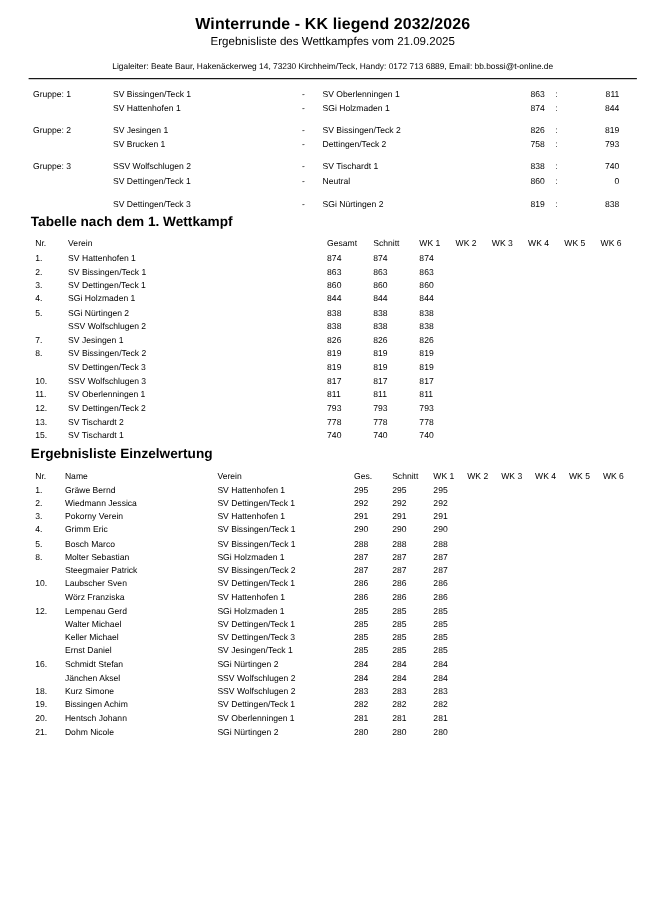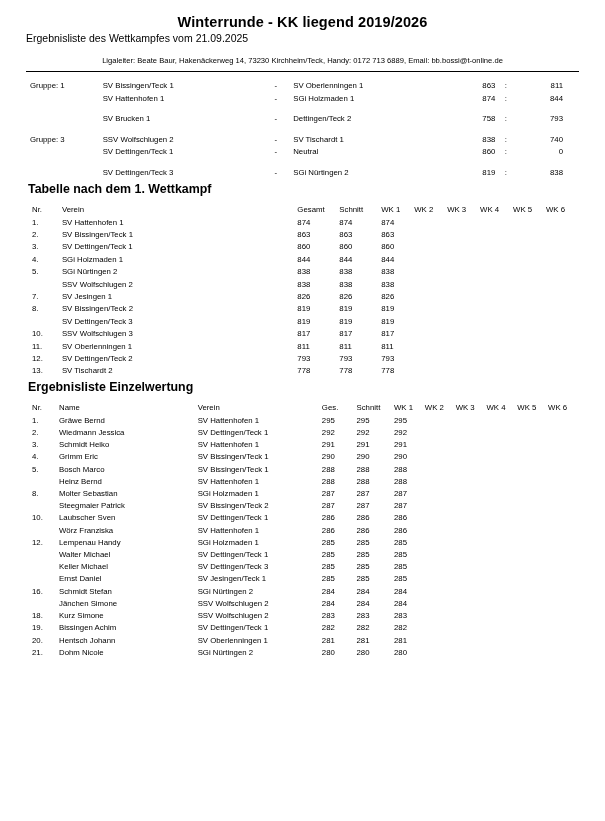"Winterrunde - KK liegend 2019/2026" div.doc-title { text: 2019/2026 -> 2032/2026 }
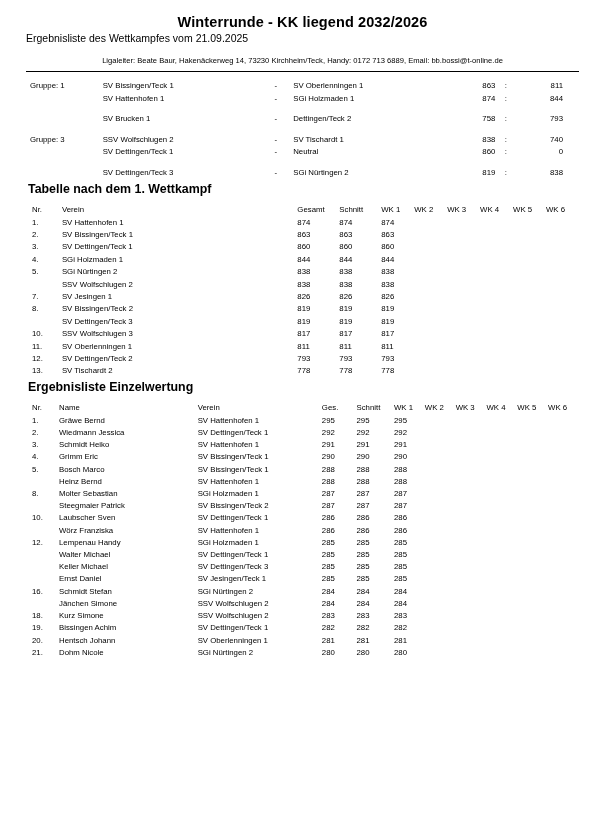"Ergebnisliste des Wettkampfes vom" .doc-subtitle { text-align: none -> center }
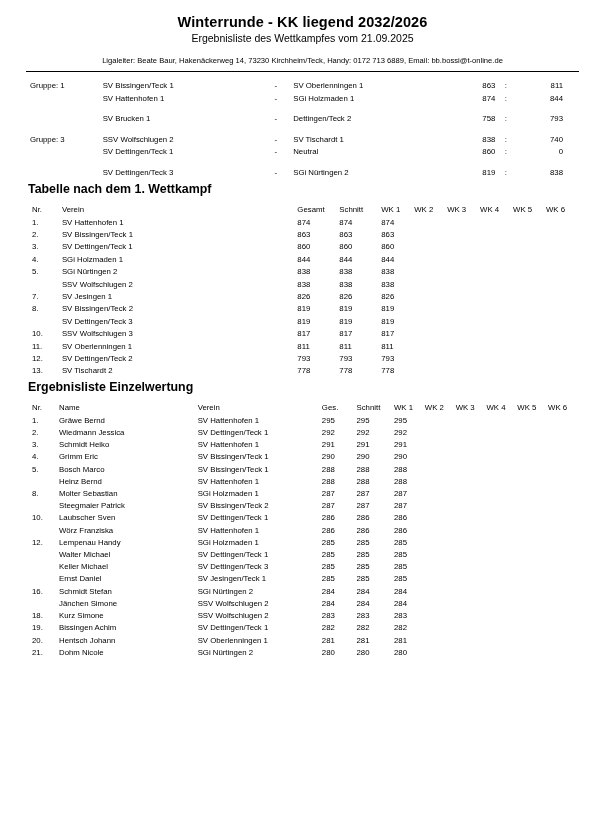"Gruppe: 2" tr { html: none -> <tr> <td>Gruppe: 2</td> <td>SV Jesingen 1</td> <td>-</td> <td>SV Bissingen/Teck 2</td> <td>826</td> <td>:</td> <td>819</td> </tr> }
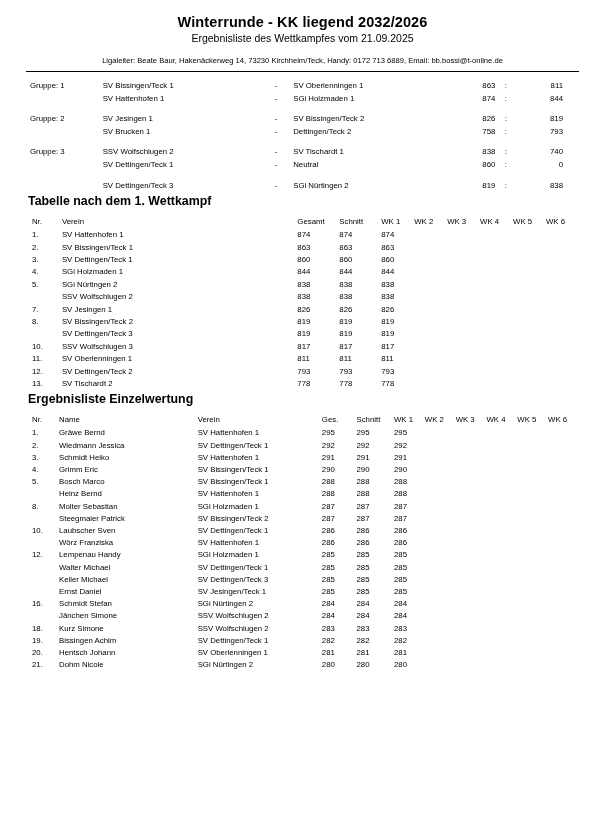"15." tr { html: none -> <tr> <td>15.</td> <td>SV Tischardt 1</td> <td>740</td> <td>740</td> <td>740</td> <td></td> <td></td> <td></td> <td></td> <td></td> </tr> }
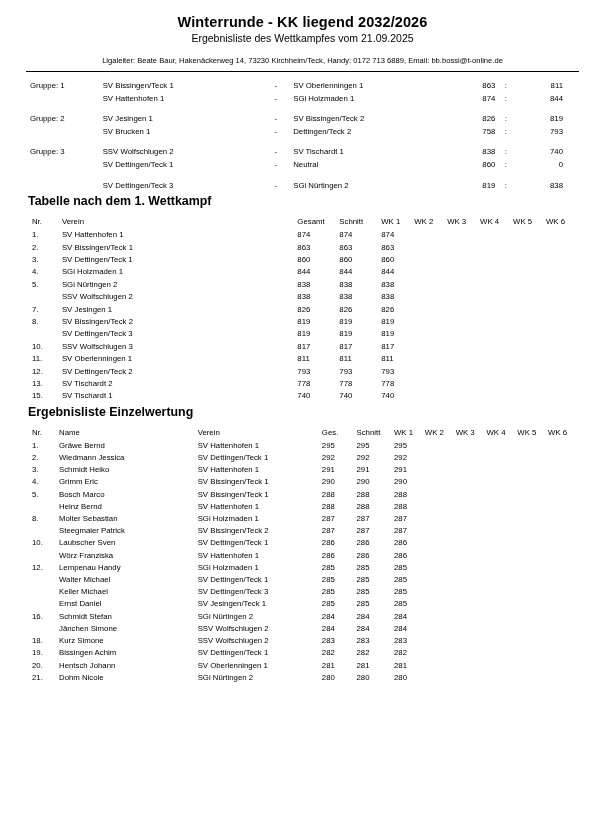"Schmidt Heiko" td.s-name { text: Schmidt Heiko -> Pokorny Verein }
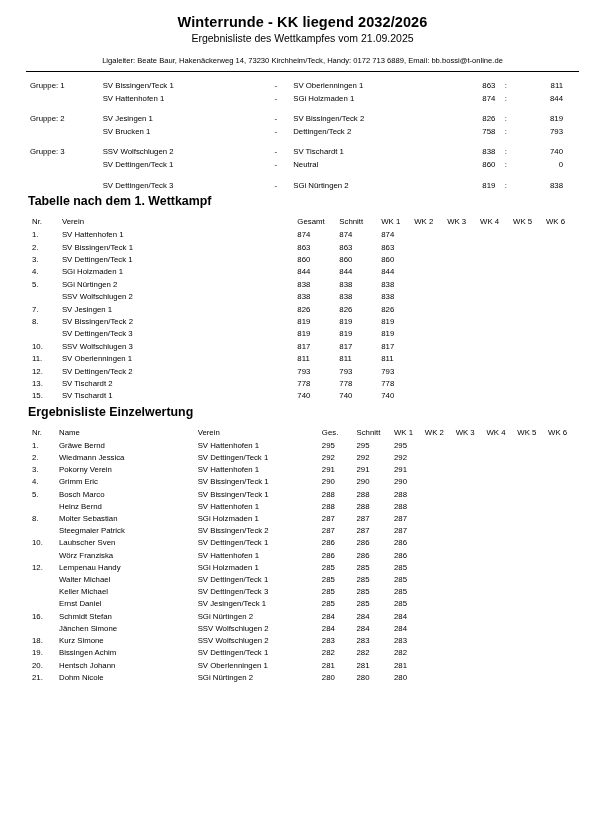"Heinz Bernd" tr { html: <tr> <td></td> <td>Heinz Bernd</td> <td>SV Hattenhofen 1</td> <td>288</td> <td>288</td> <td>288</td> <td></td> <td></td> <td></td> <td></td> <td></td> </tr> -> none }
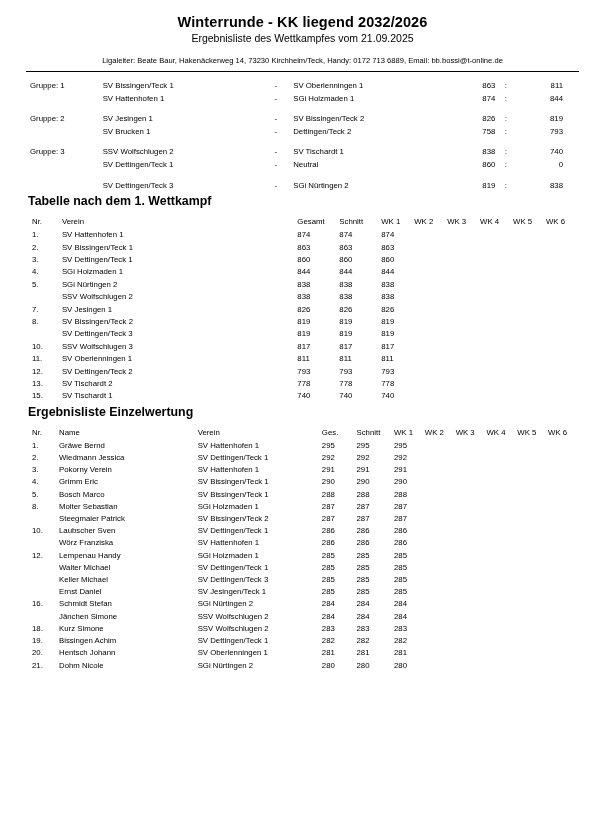"Lempenau Handy" td.s-name { text: Handy -> Gerd }
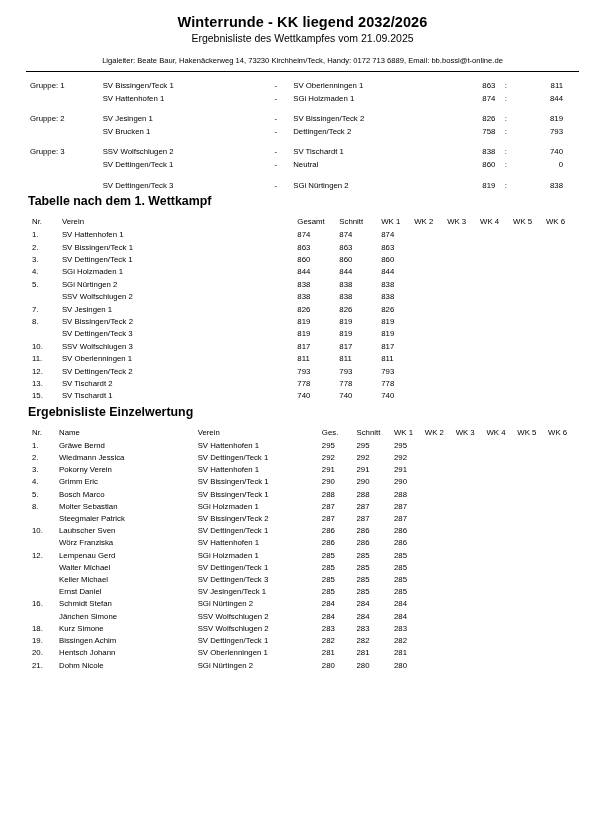"Jänchen Simone" td.s-name { text: Simone -> Aksel }
